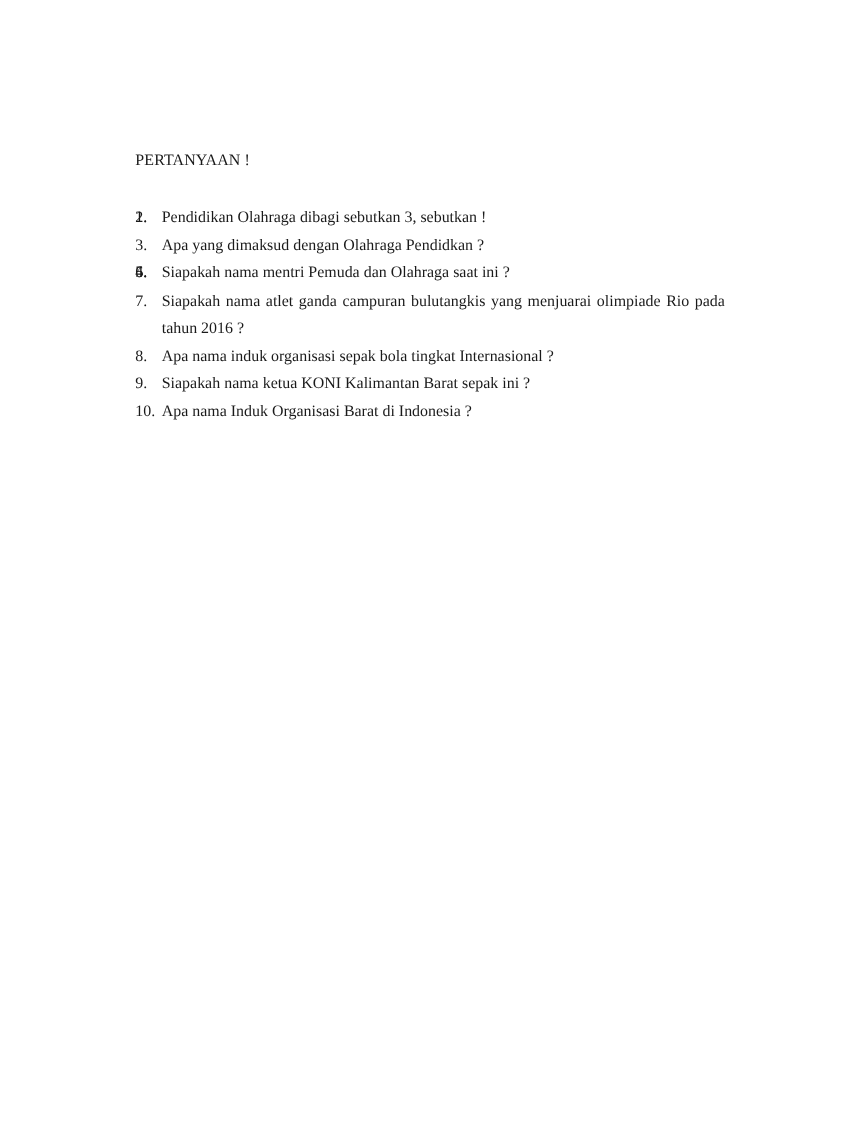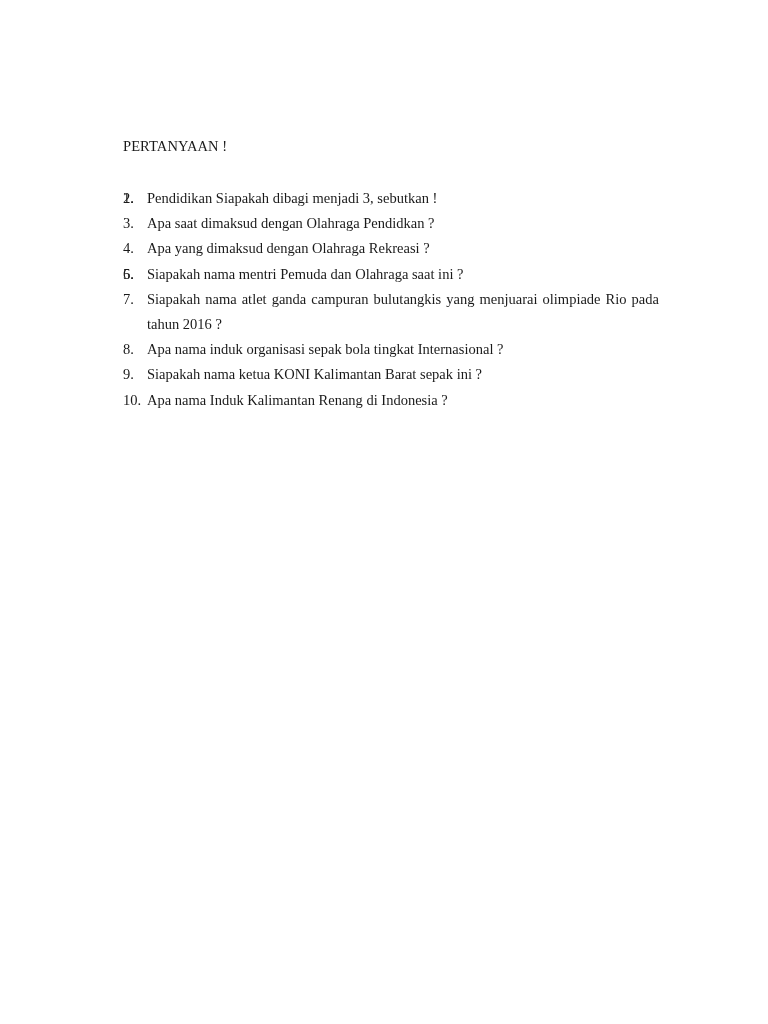"Pendidikan Siapakah dibagi menjadi 3," span { text: Siapakah dibagi menjadi -> Olahraga dibagi sebutkan }
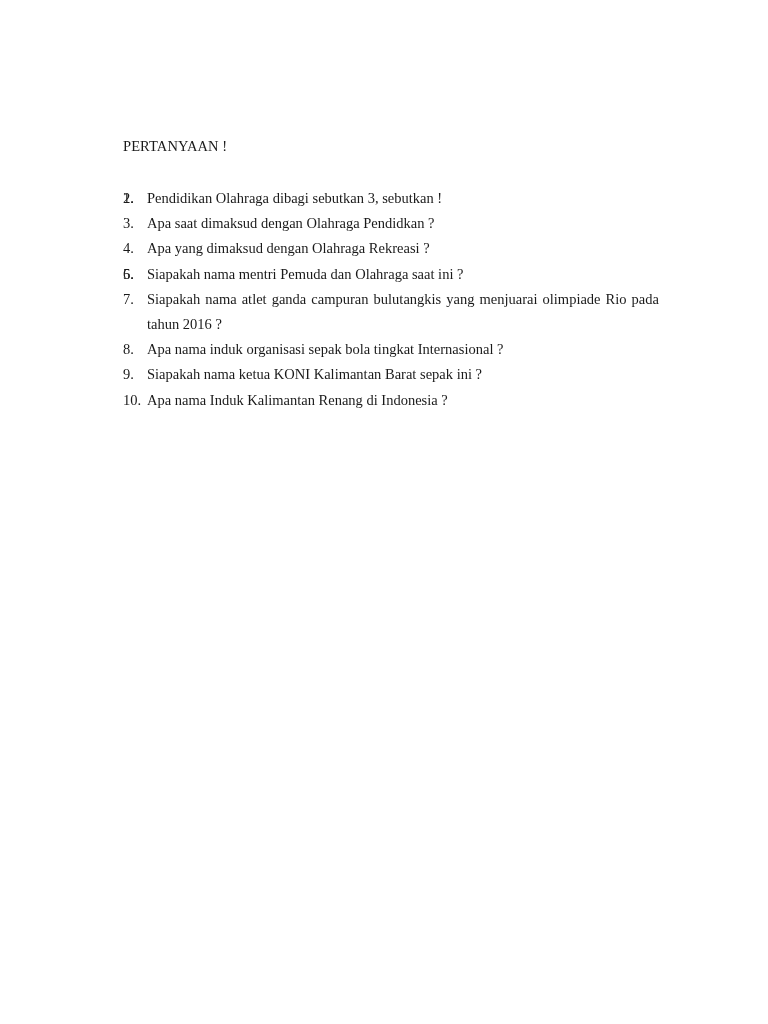"Apa saat dimaksud dengan Olahraga" span { text: saat -> yang }
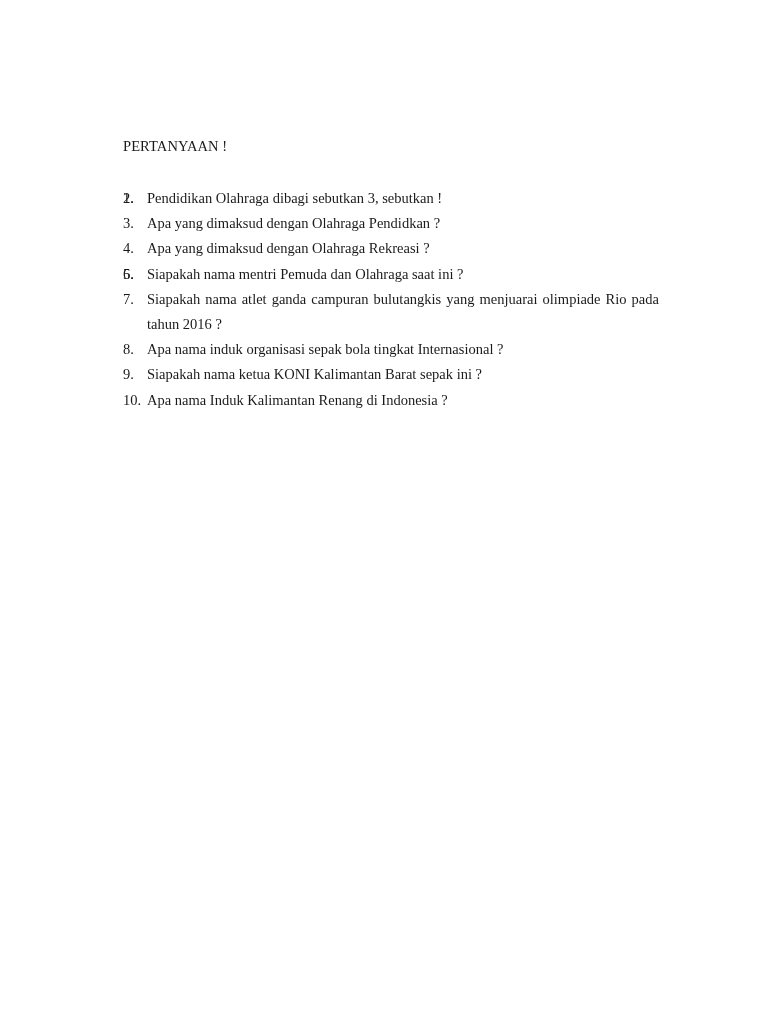"Apa yang dimaksud dengan Olahraga Rekreasi" span { html: <span>Apa yang dimaksud dengan Olahraga Rekreasi ?</span> -> none }
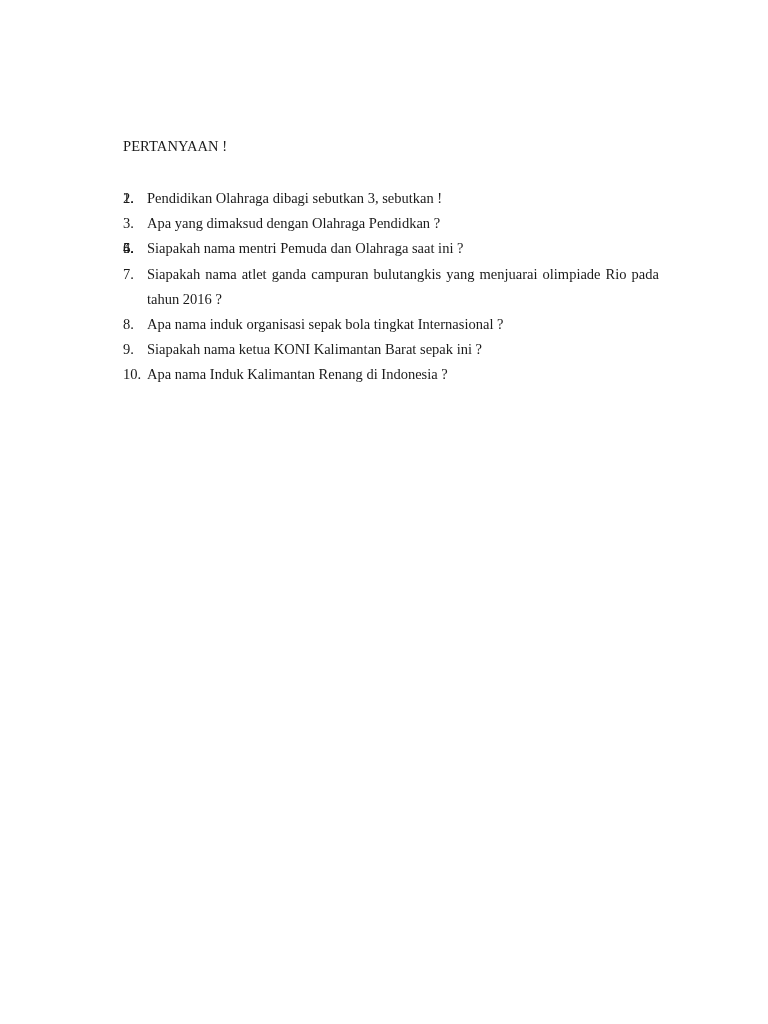"Apa nama Induk Kalimantan Renang" span { text: Kalimantan Renang -> Organisasi Barat }
